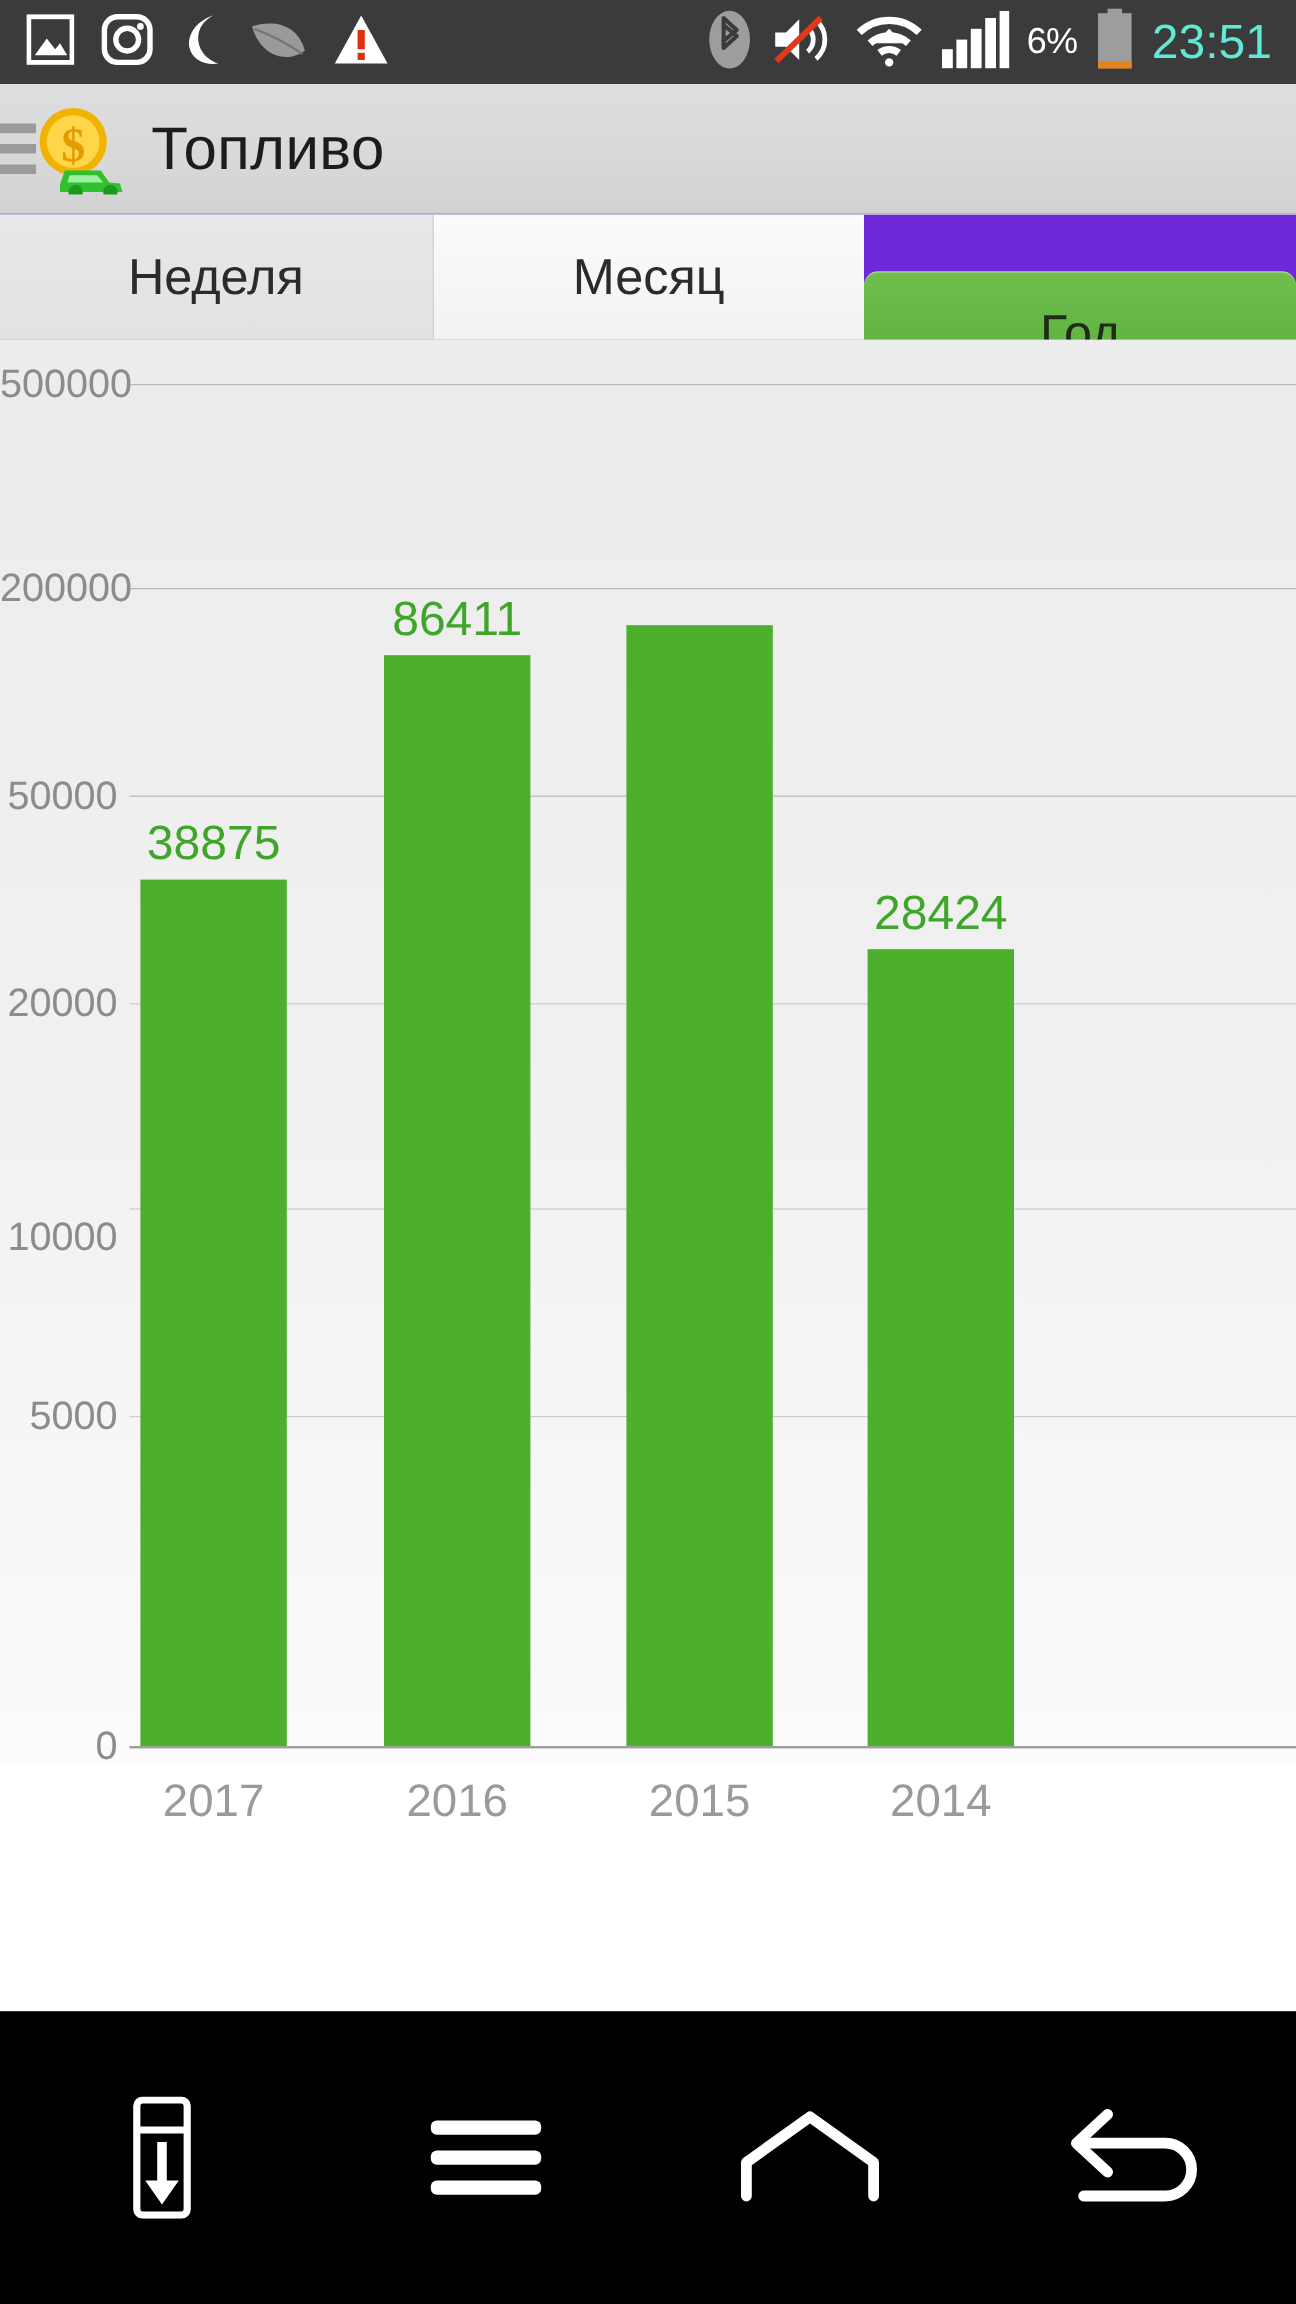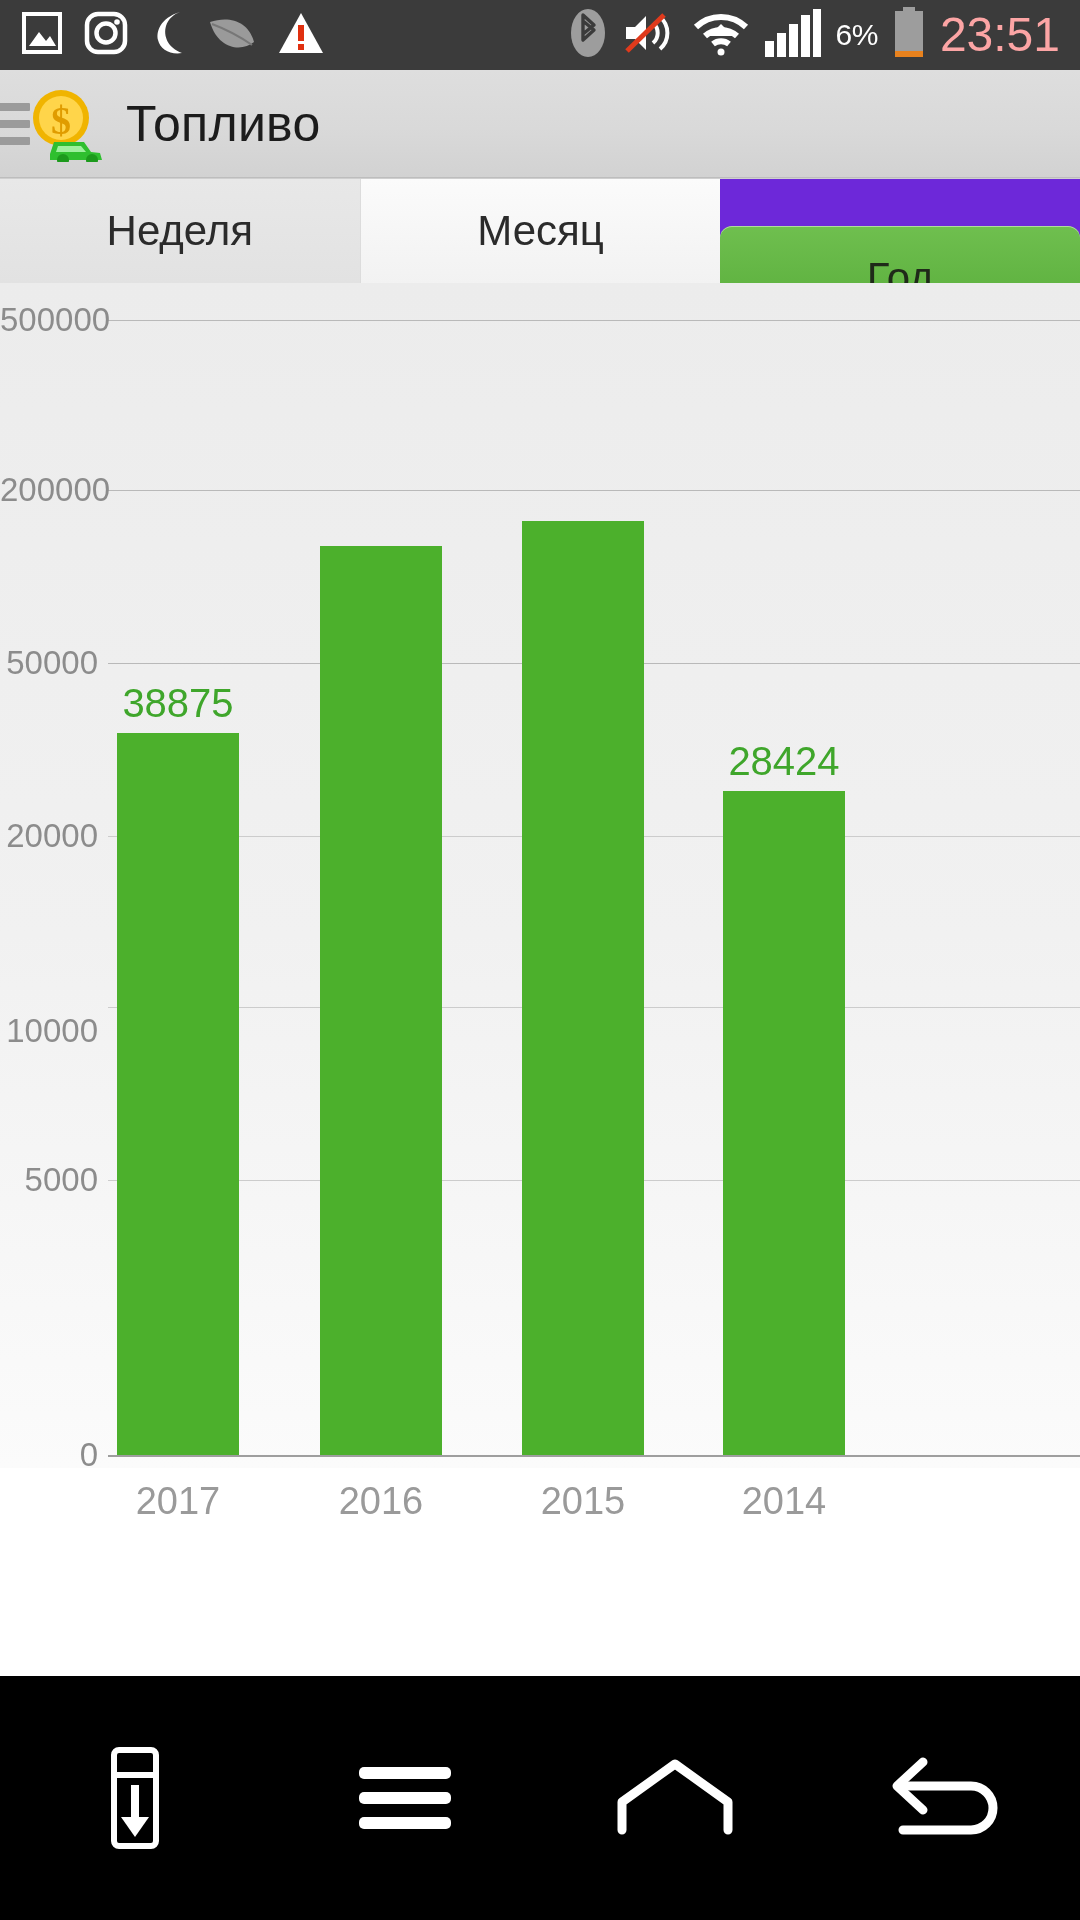"23:51" .sb-clock { color: #fca5a5 -> #5eead4; font-size: 48px -> 40px }
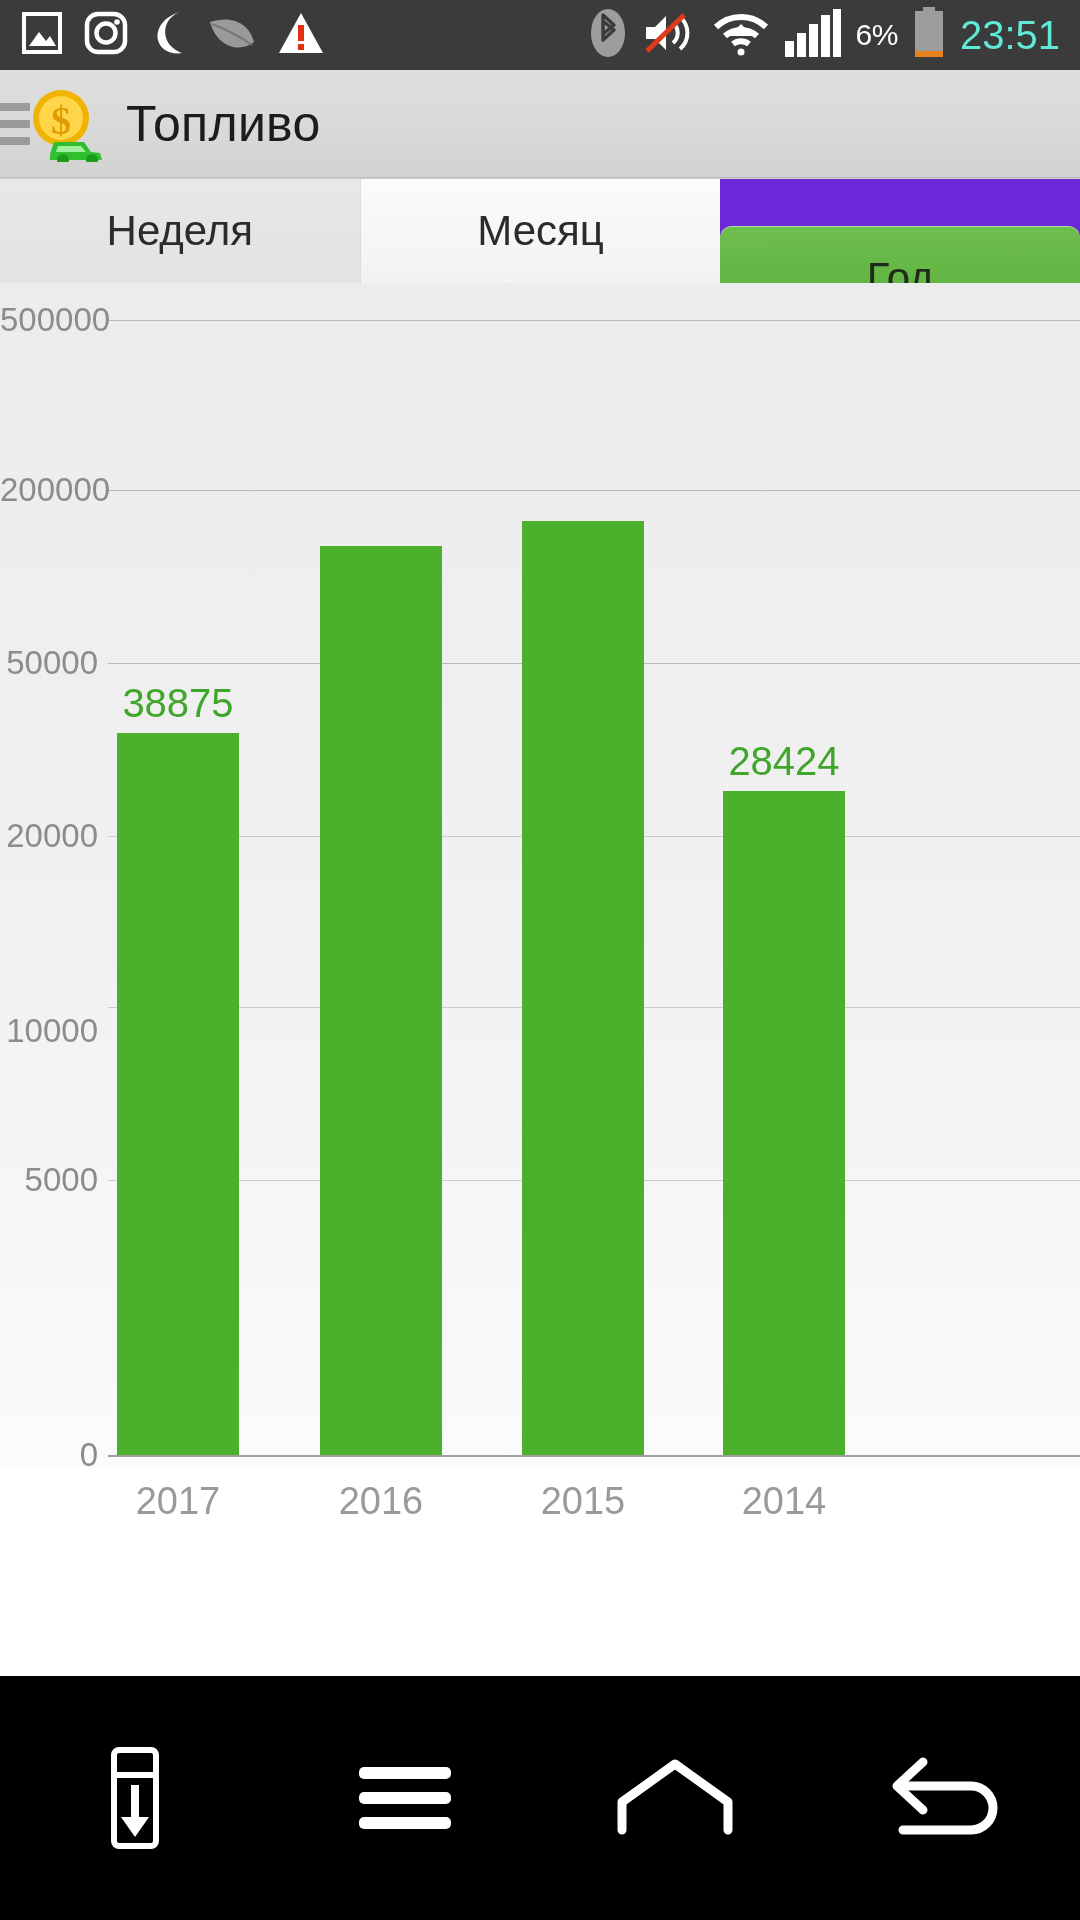"86411" div.bar-val { html: none -> <div>86411</div> }
